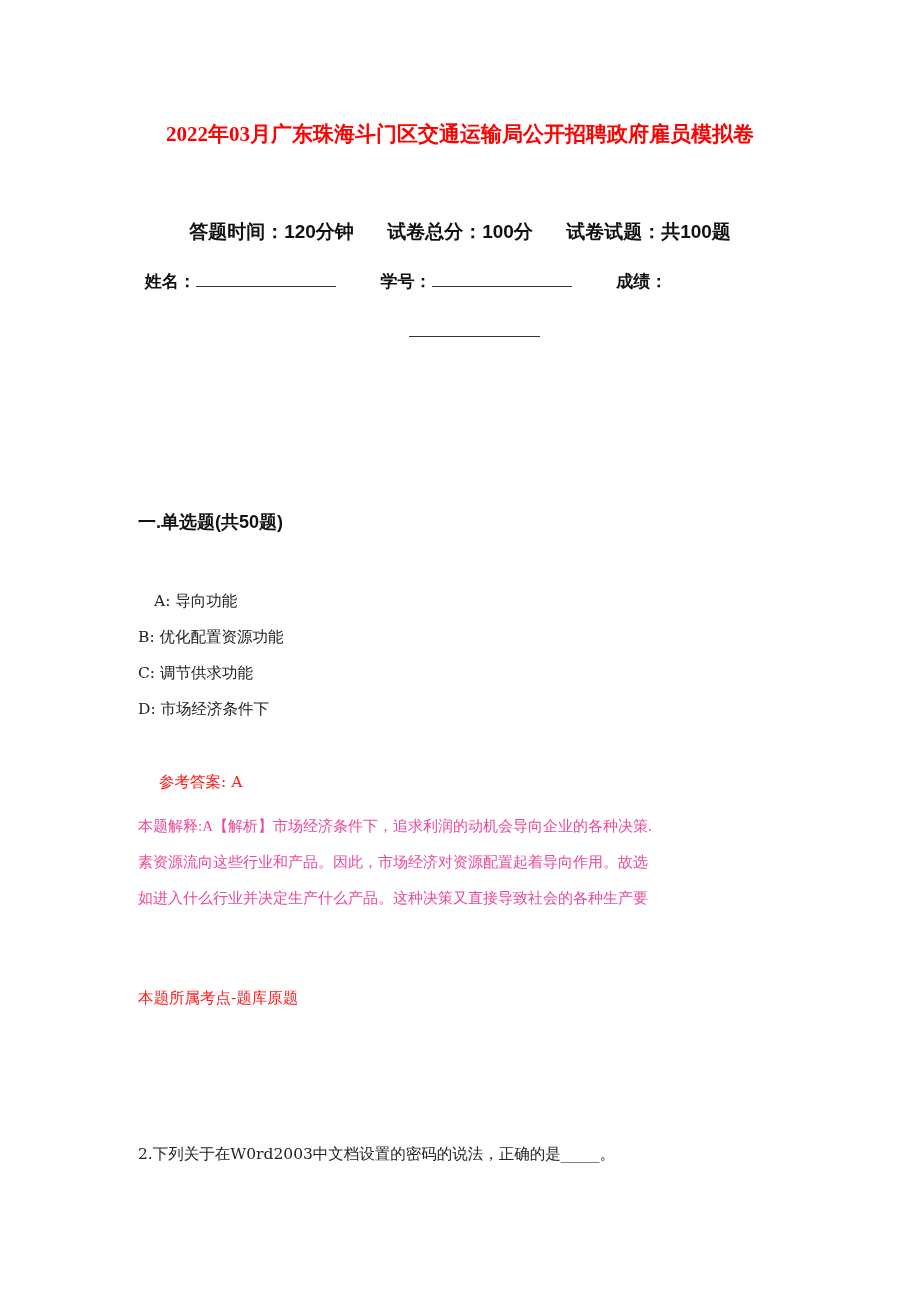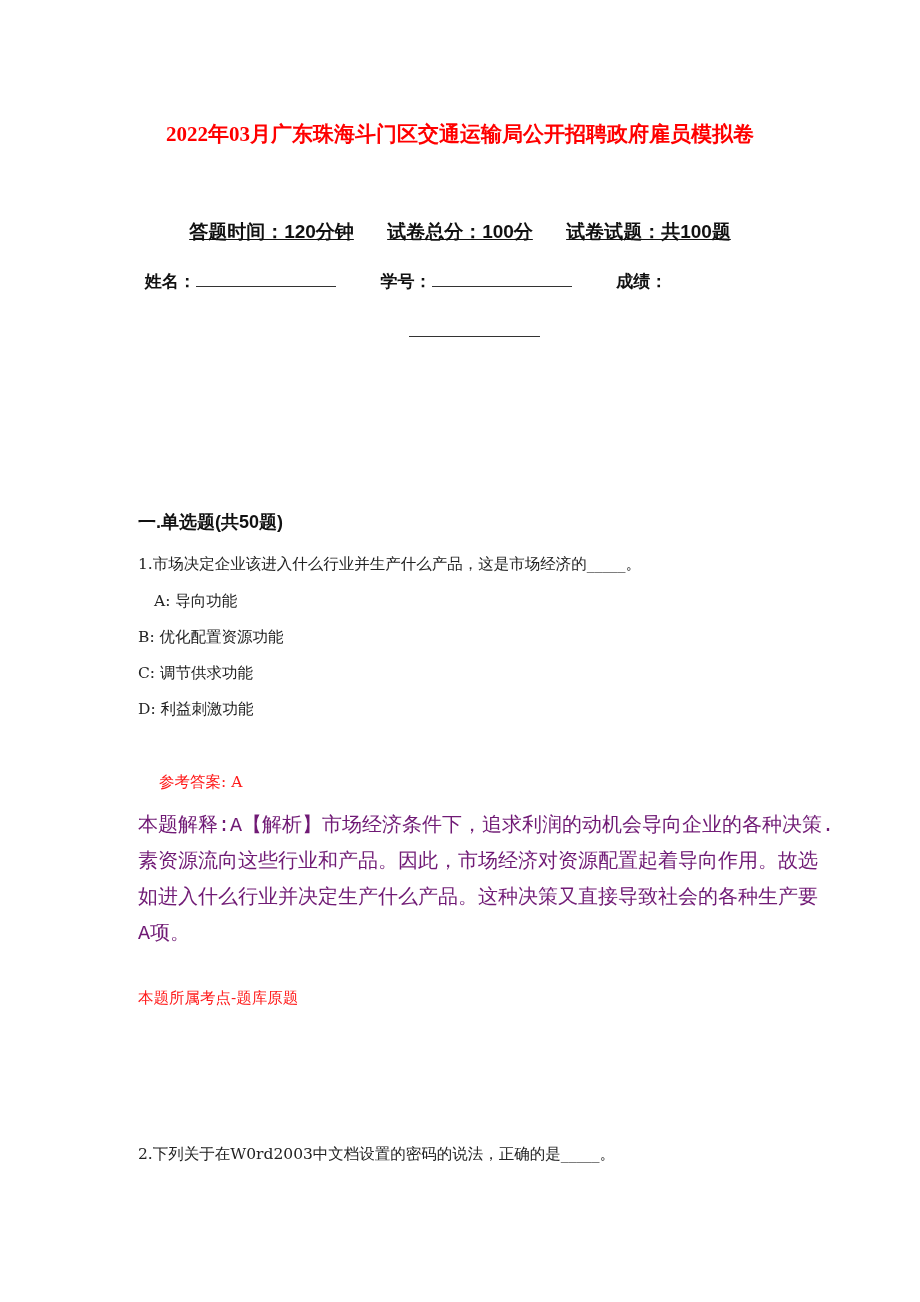"答题时间：120分钟" .meta-row span.item { text-decoration: underline -> none }
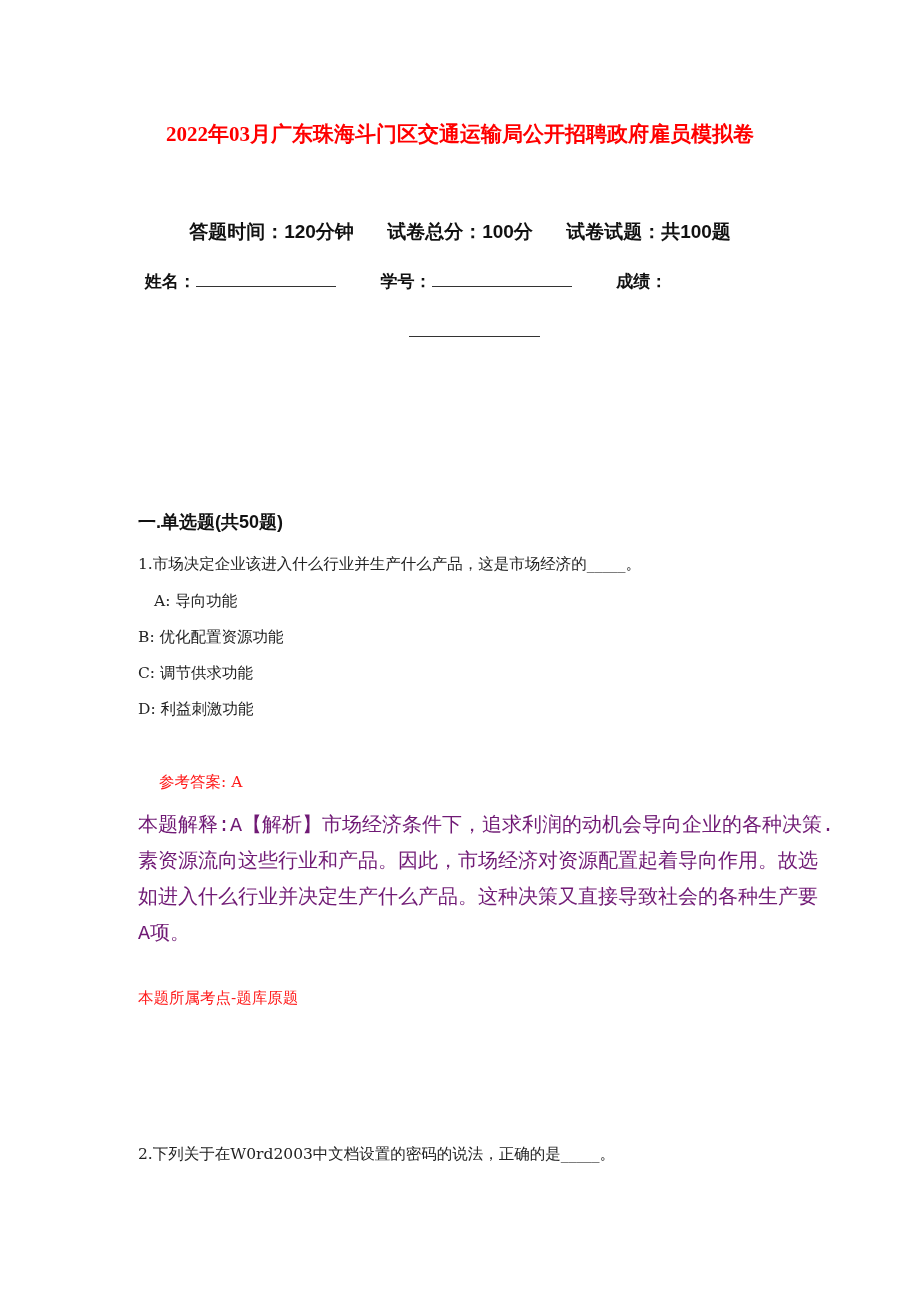"1.市场决定企业该进入什么行业并生产什么产品，这是市场经济的_____。" div.q-line { html: <div>1.市场决定企业该进入什么行业并生产什么产品，这是市场经济的_____。</div> -> none }
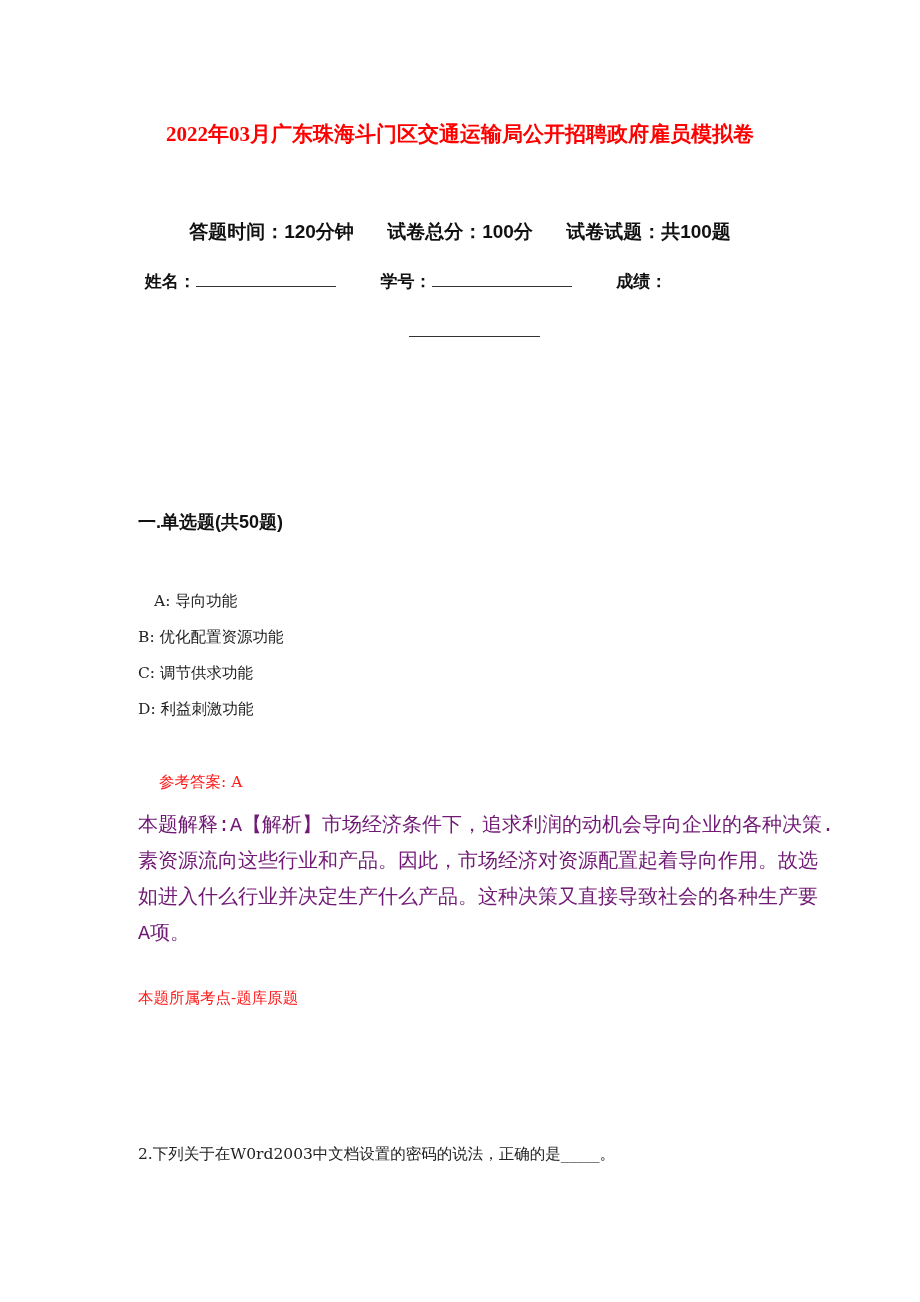"D: 利益刺激功能" div.q-line { text: 利益刺激功能 -> 市场经济条件下 }
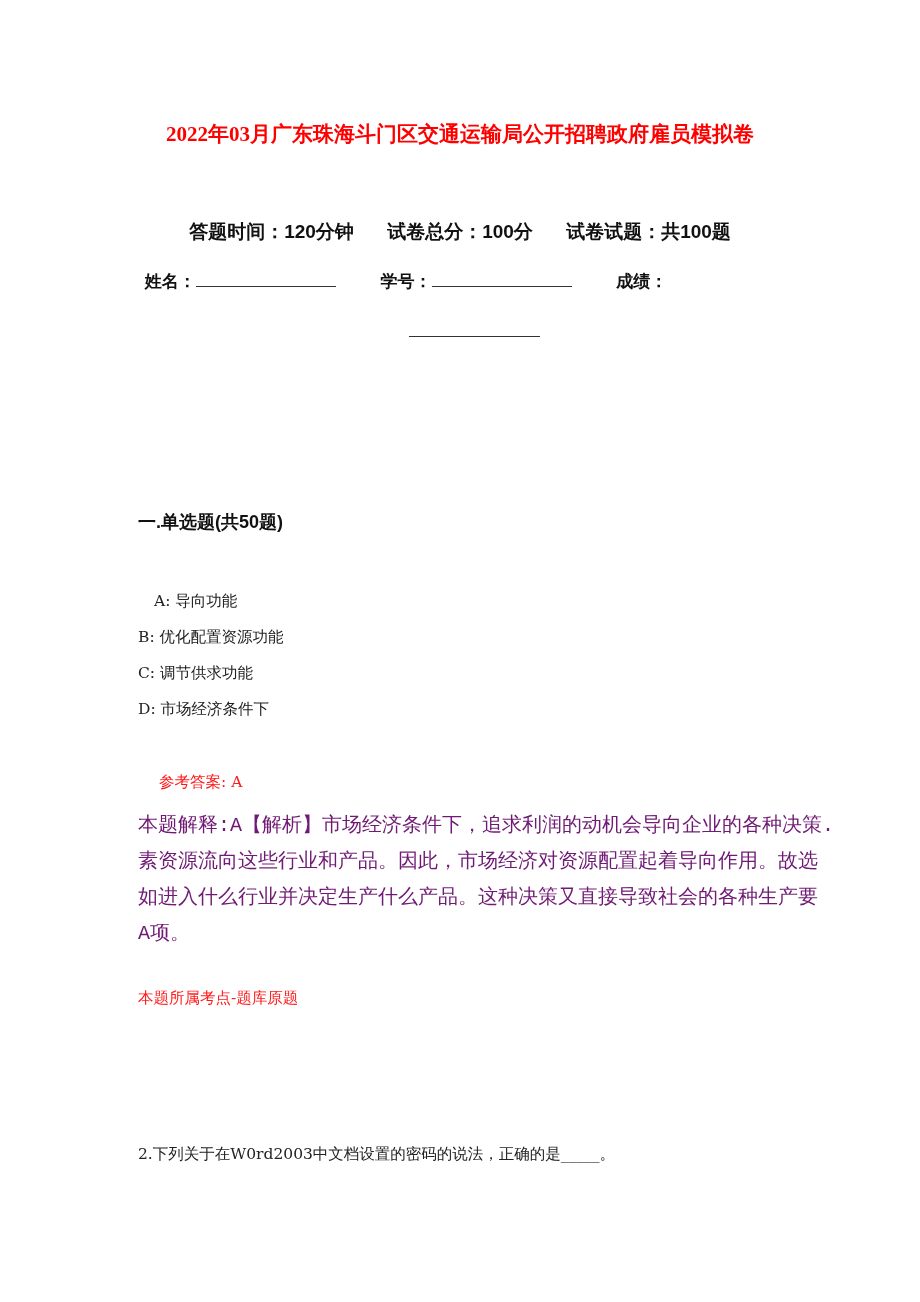"本题解释:A【解析】市场经济条件下，追求利润的动机会导向企业的各种决策." .explain { color: #701a75 -> #ec4899; font-family: Liberation Mono, monospace -> Liberation Serif, serif; font-size: 20px -> 15px }
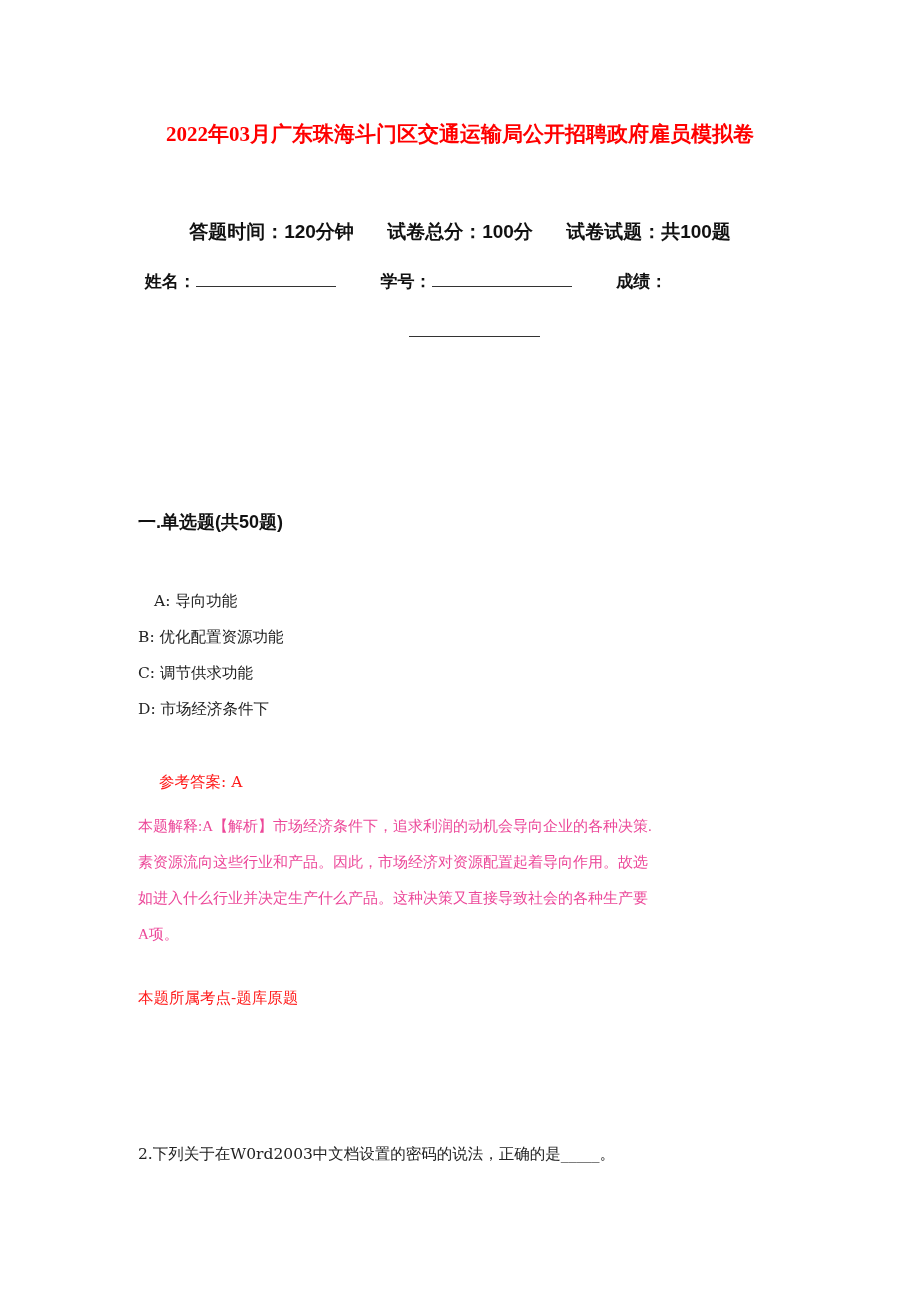"A项。" div { html: <div>A项。</div> -> none }
